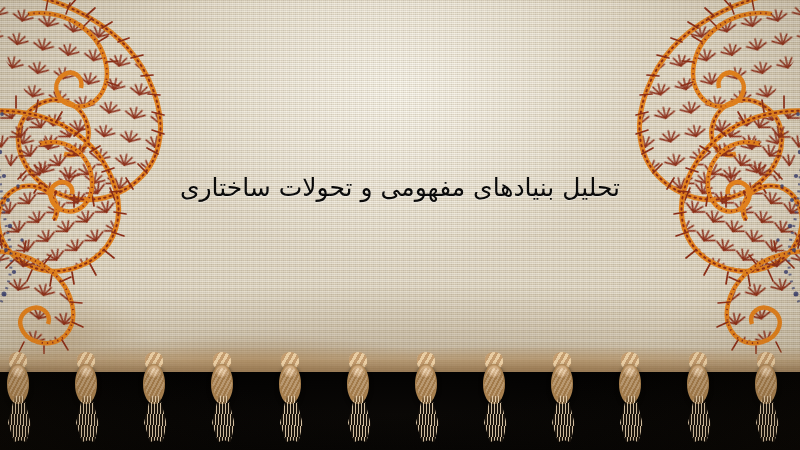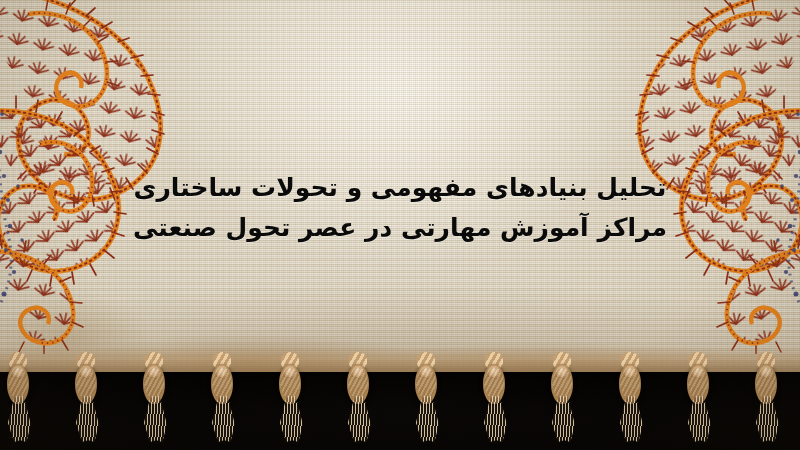"تحلیل بنیادهای مفهومی و تحولات" #title { font-weight: 700 -> 400 }
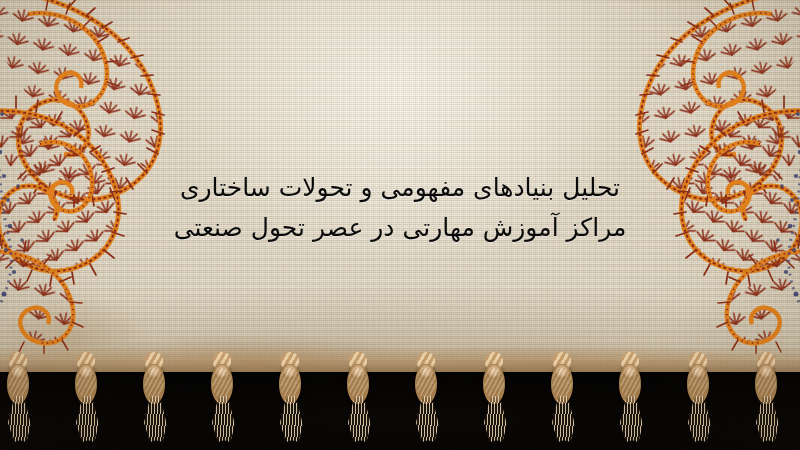"مراکز آموزش مهارتی در عصر" span.line { html: <span>مراکز آموزش مهارتی در عصر تحول صنعتی</span> -> none }
